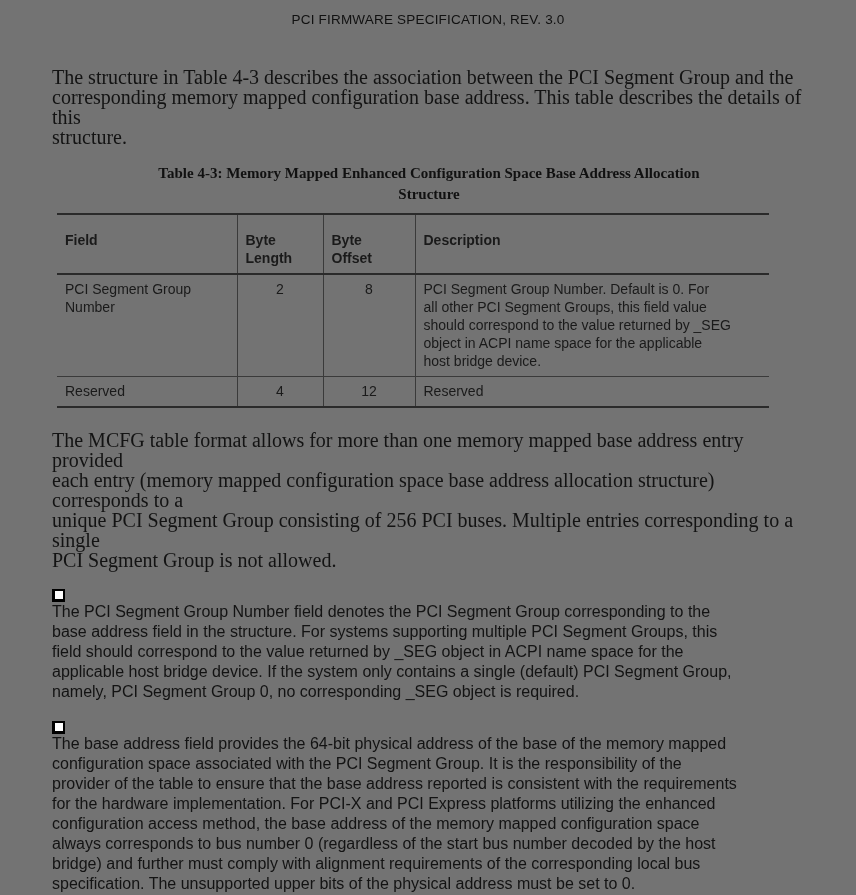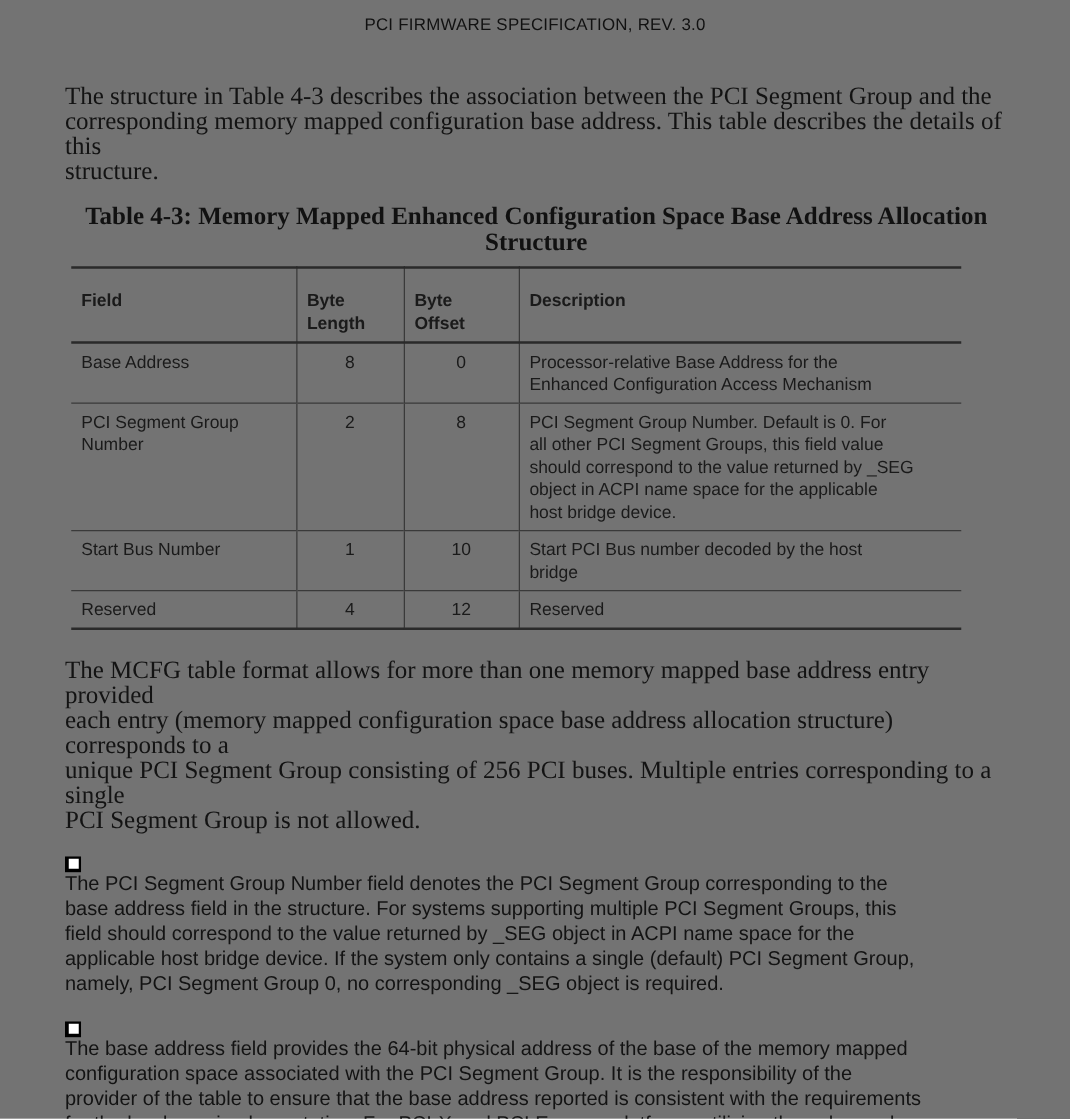"Table 4-3: Memory Mapped Enhanced" .table-caption { font-size: 20px -> 15px }
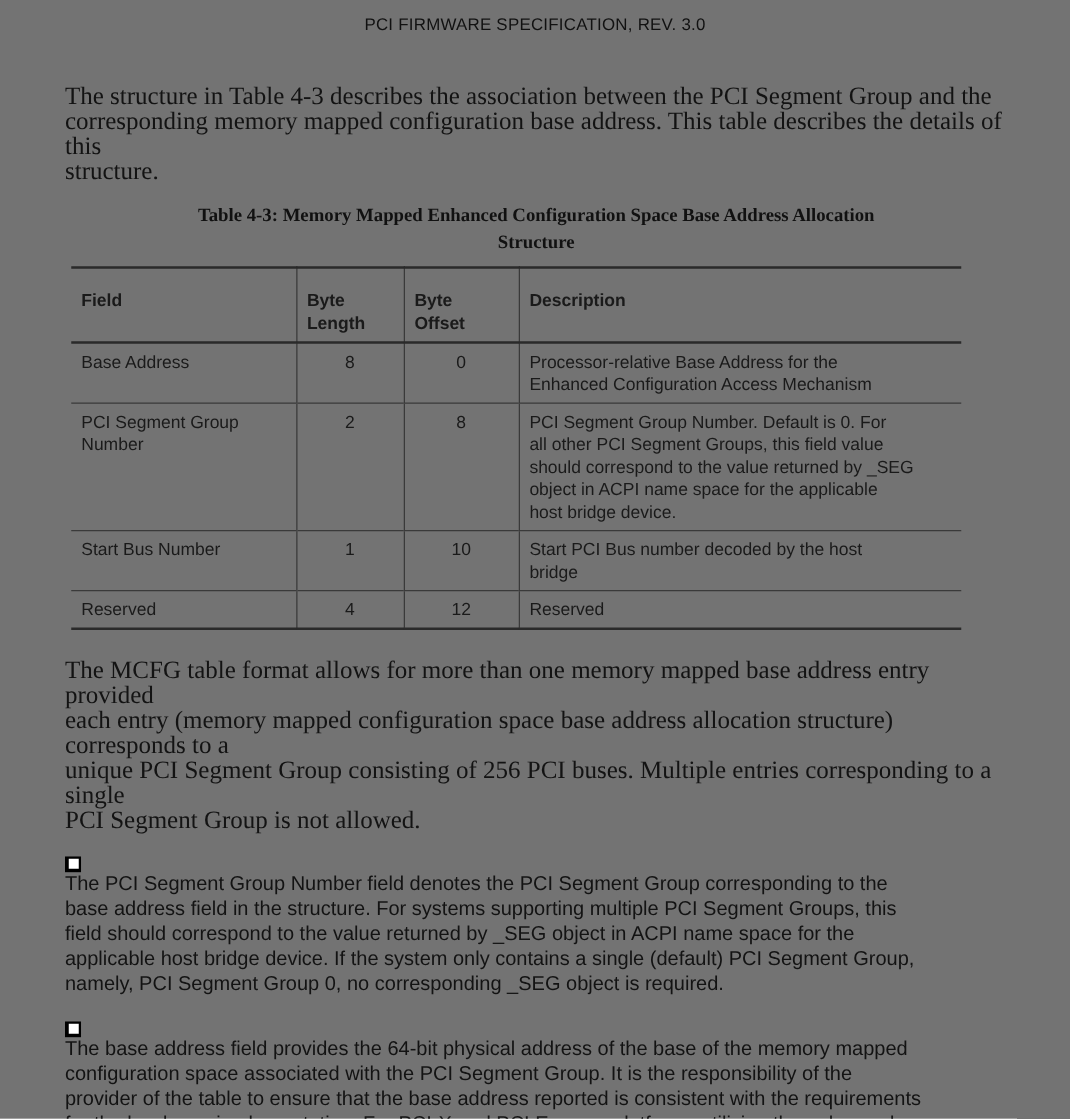"Base Address" tr { html: <tr> <td>Base Address</td> <td>8</td> <td>0</td> <td>Processor-relative Base Address for the Enhanced Configuration Access Mechanism</td> </tr> -> none }
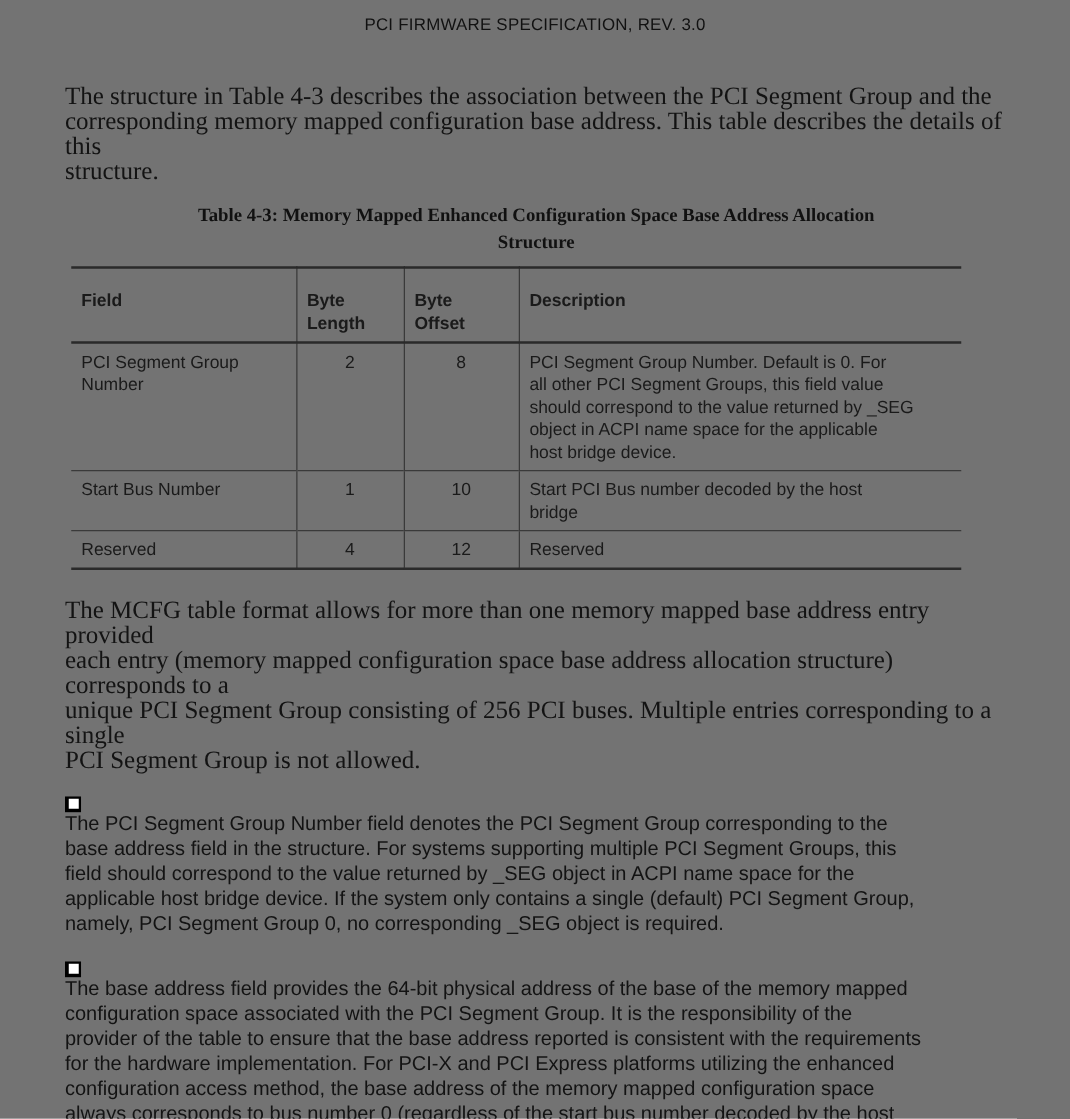"Start Bus Number" tr { html: <tr> <td>Start Bus Number</td> <td>1</td> <td>10</td> <td>Start PCI Bus number decoded by the host bridge</td> </tr> -> none }
